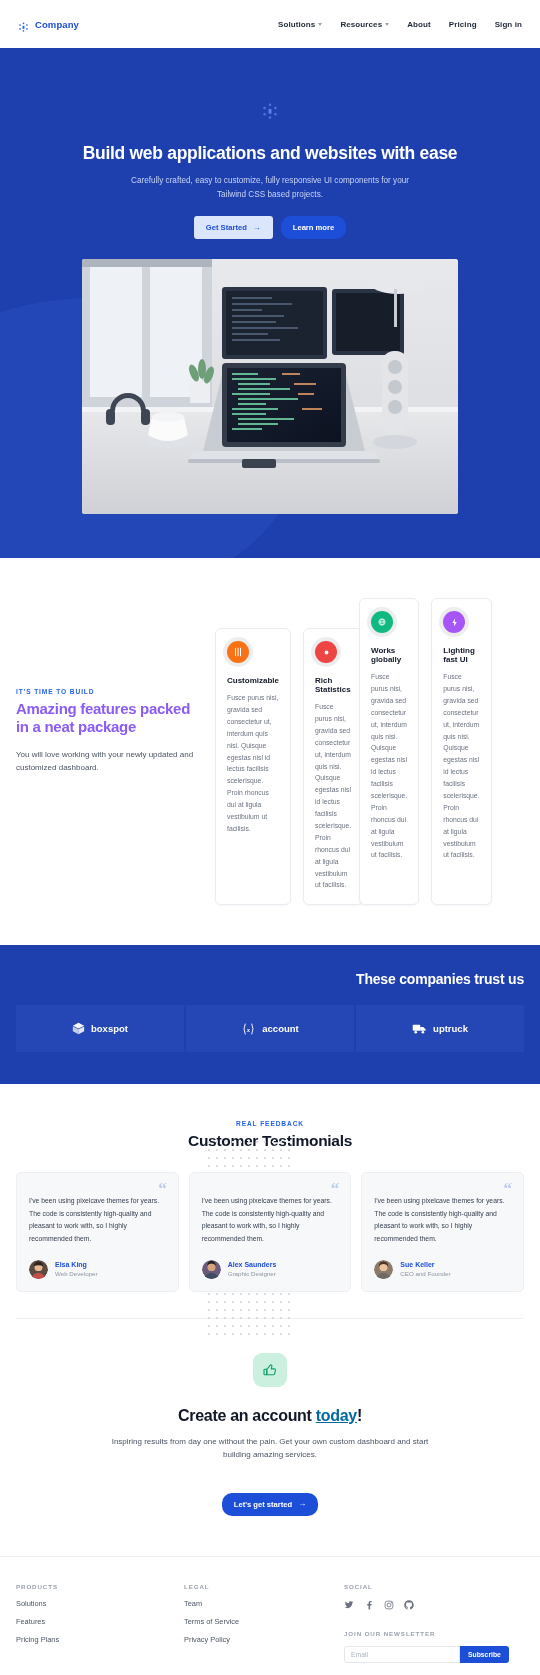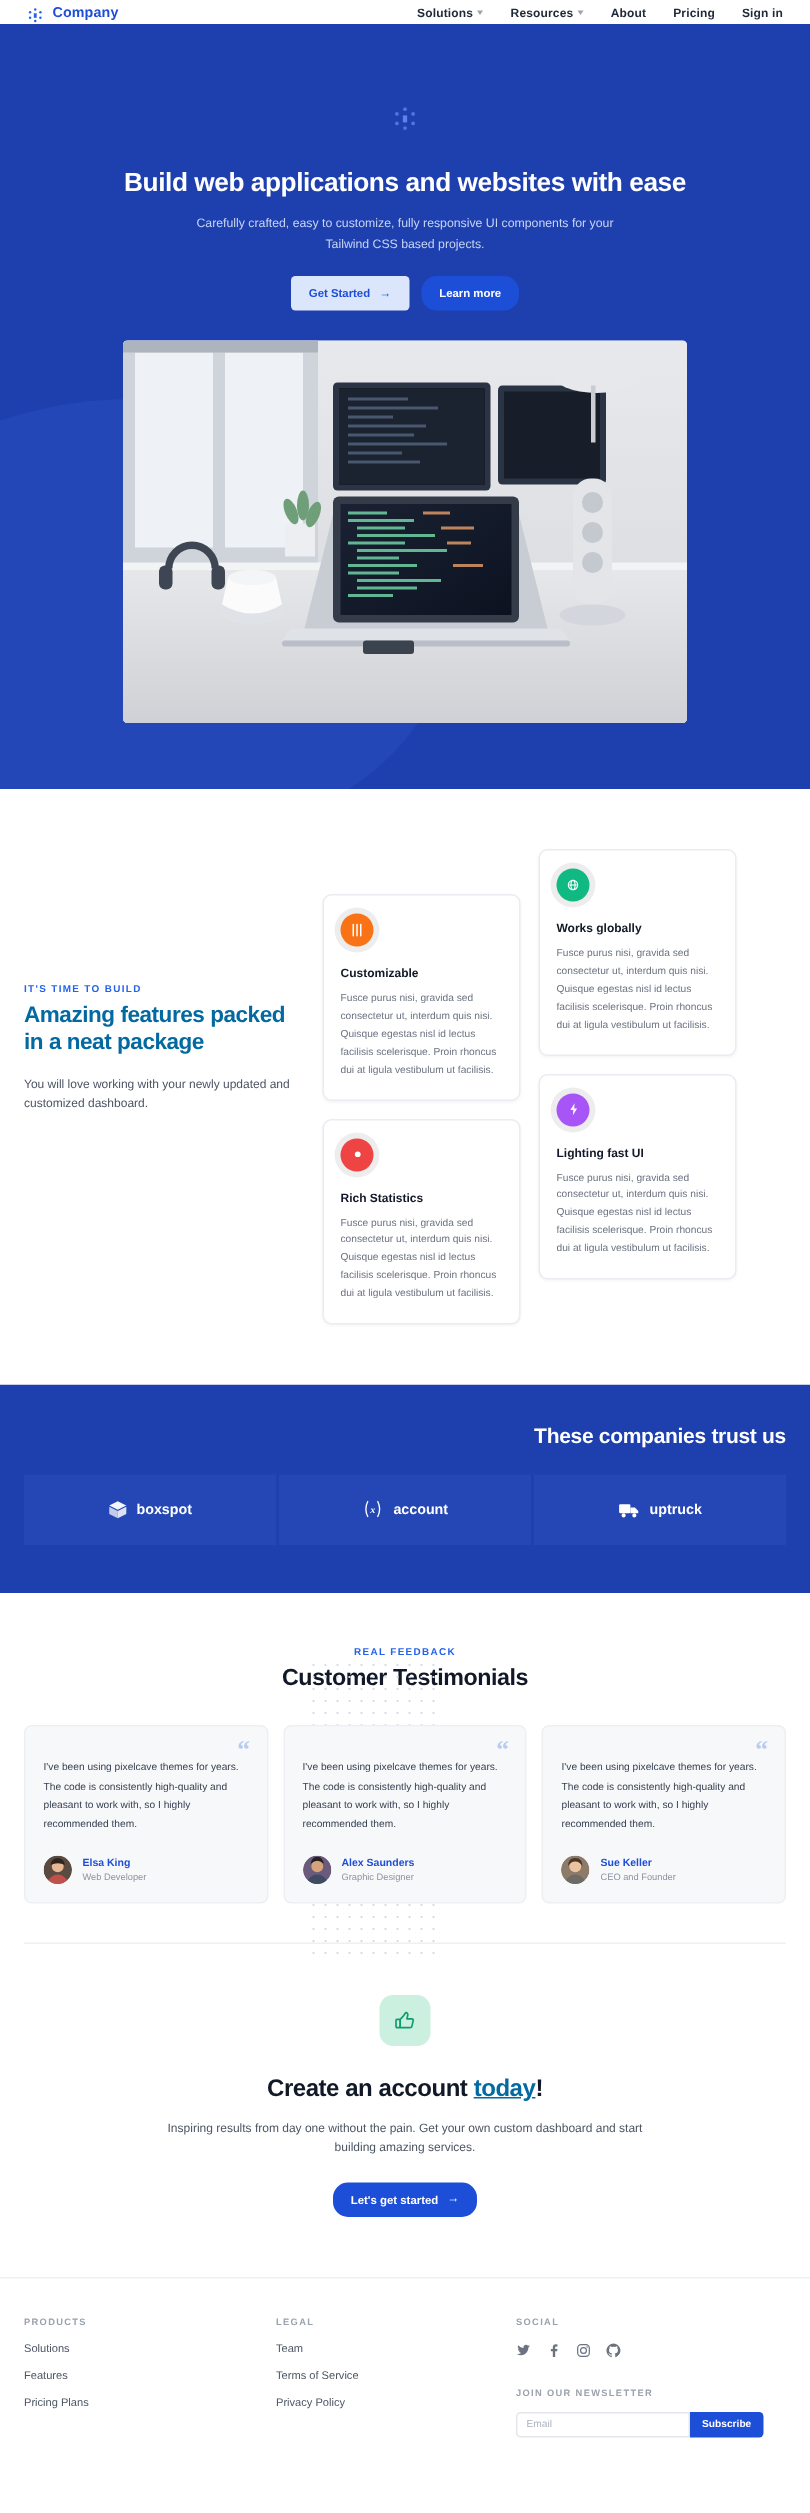"Company" .nav { height: 16px -> 48px }
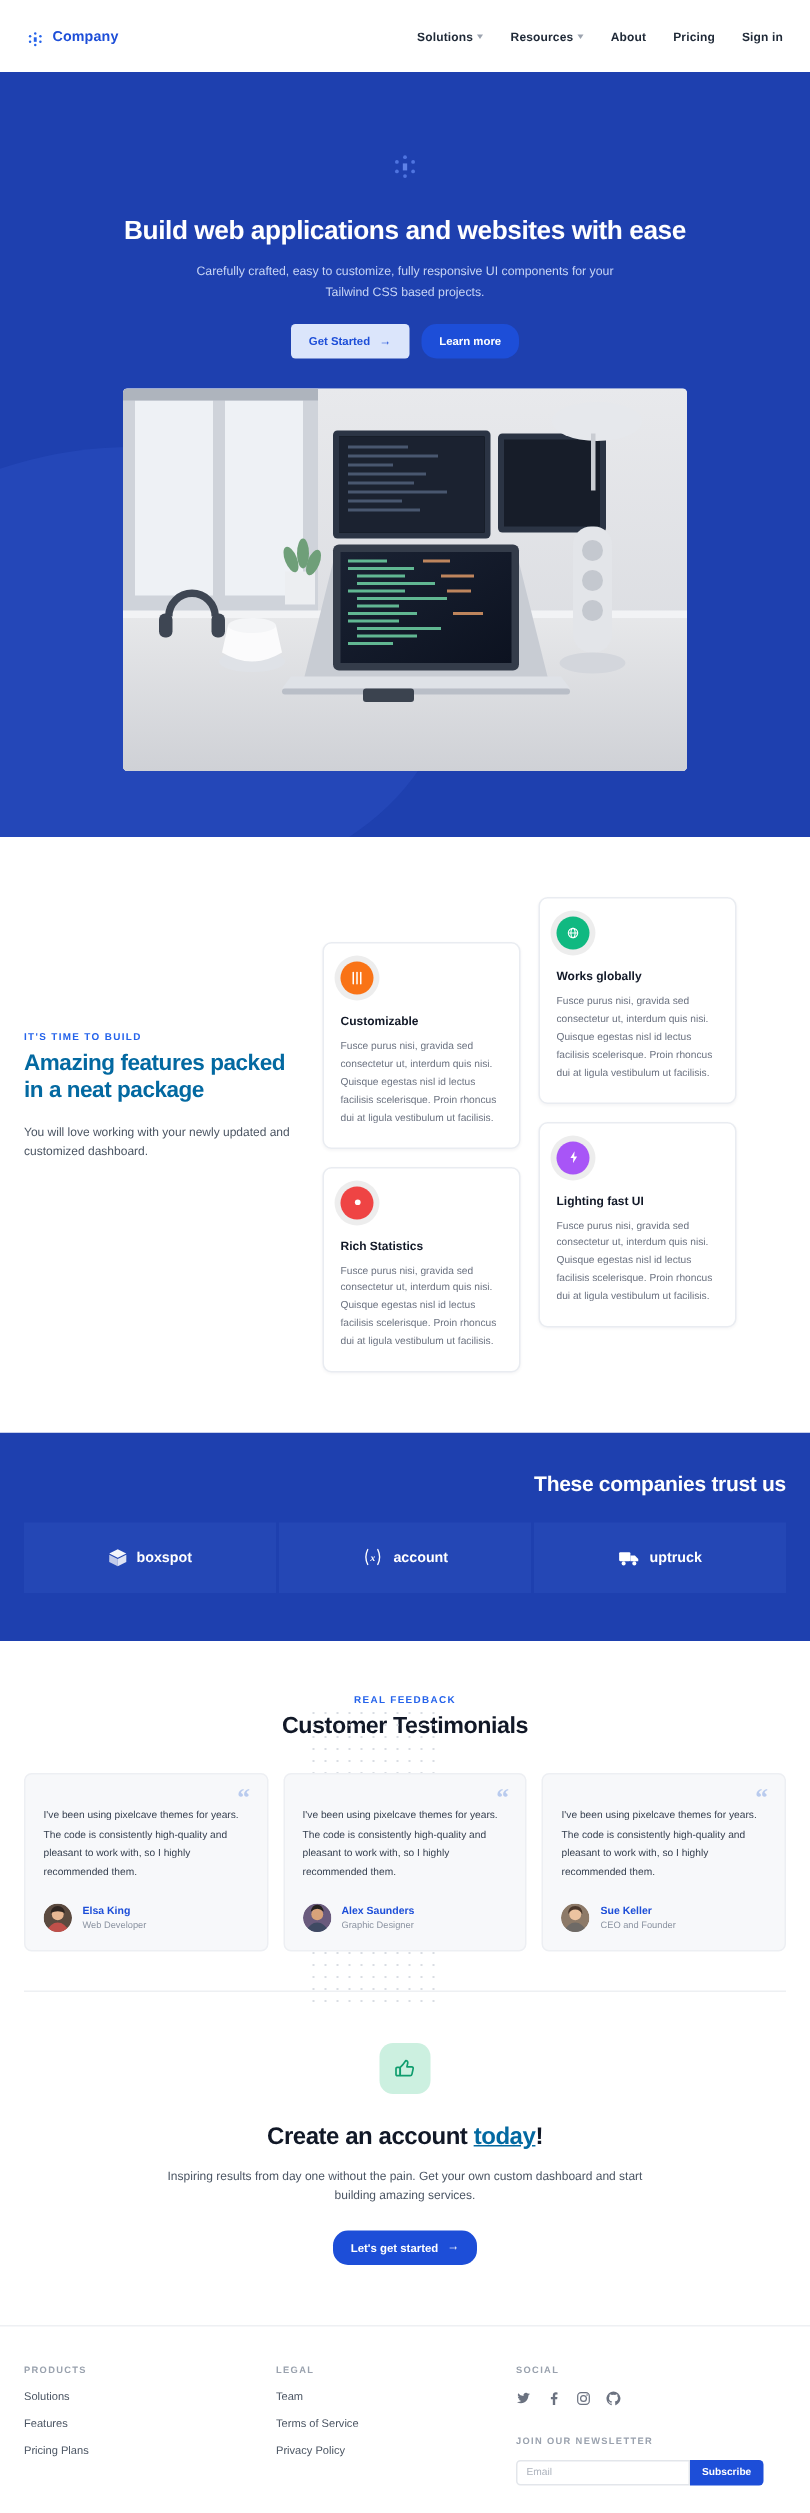"Works globally" .feat-col { flex-direction: column -> row }
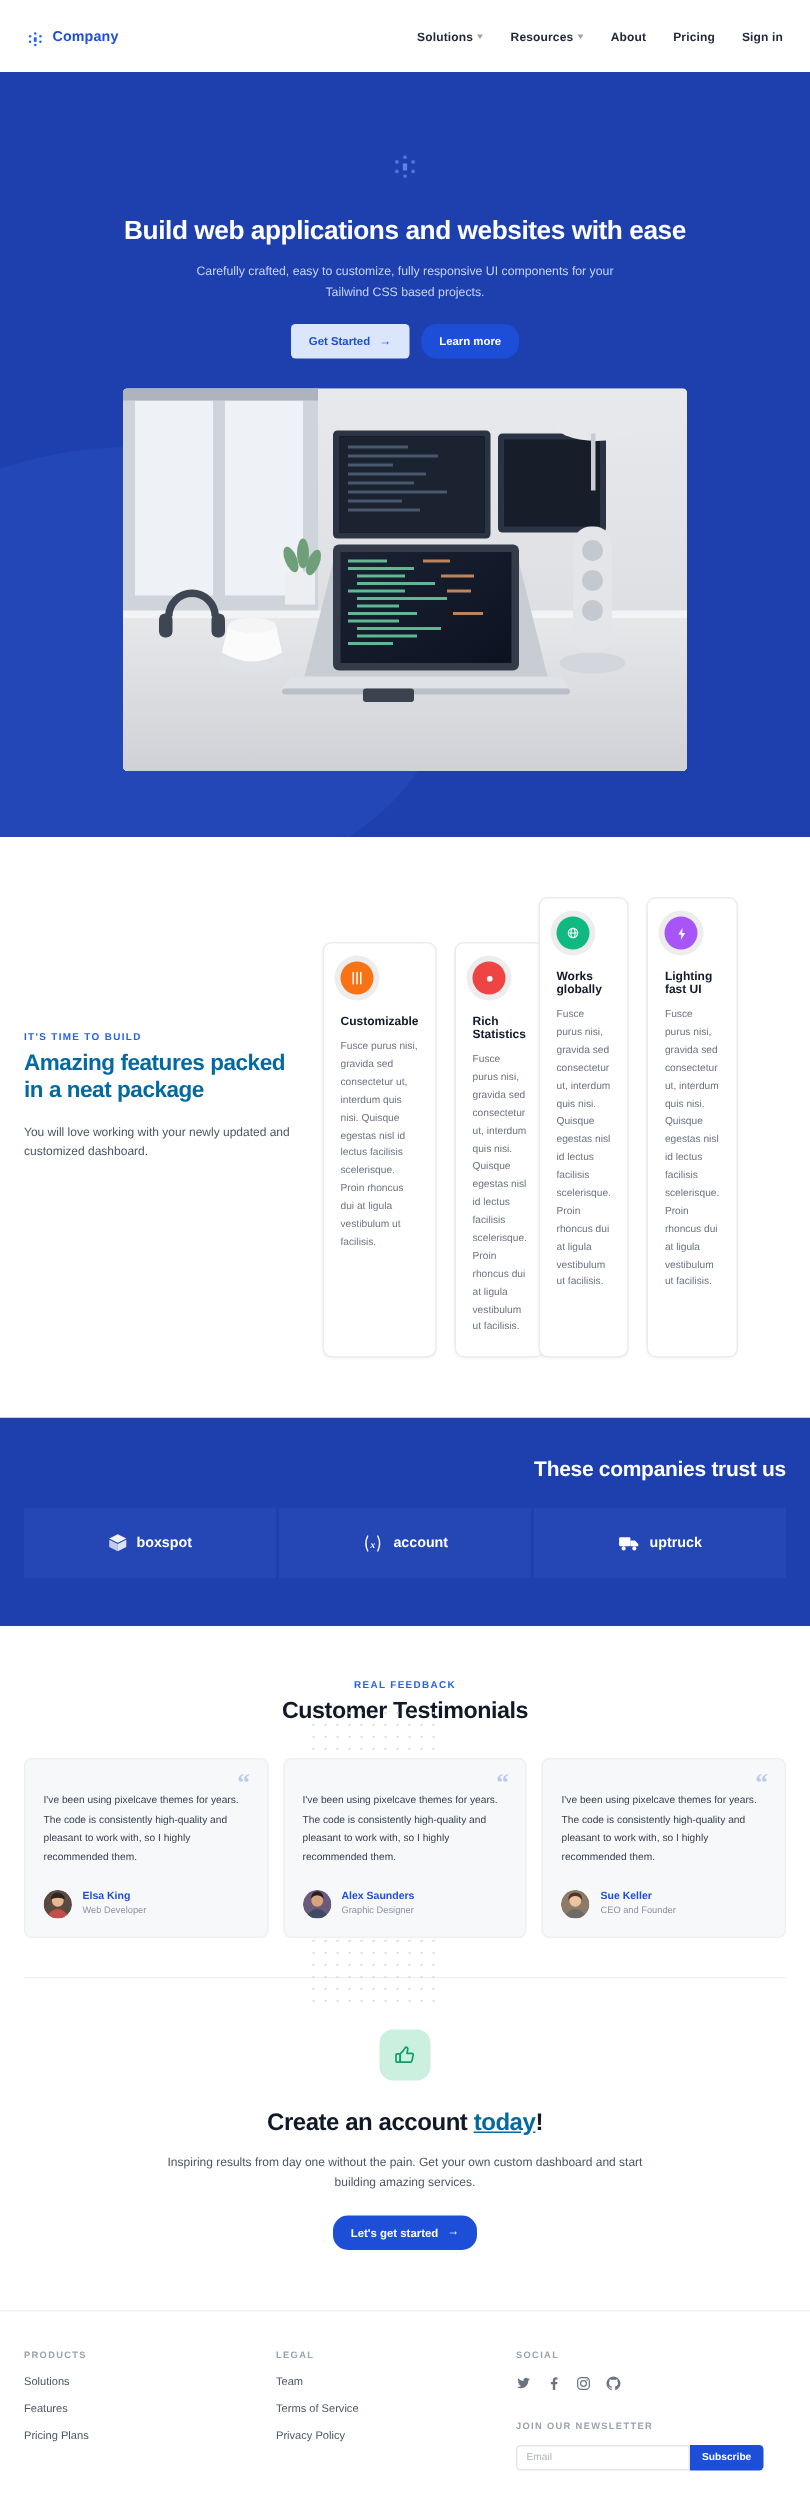"Amazing features packed in a" .feat-h2 { color: #0369a1 -> #8b5cf6 }
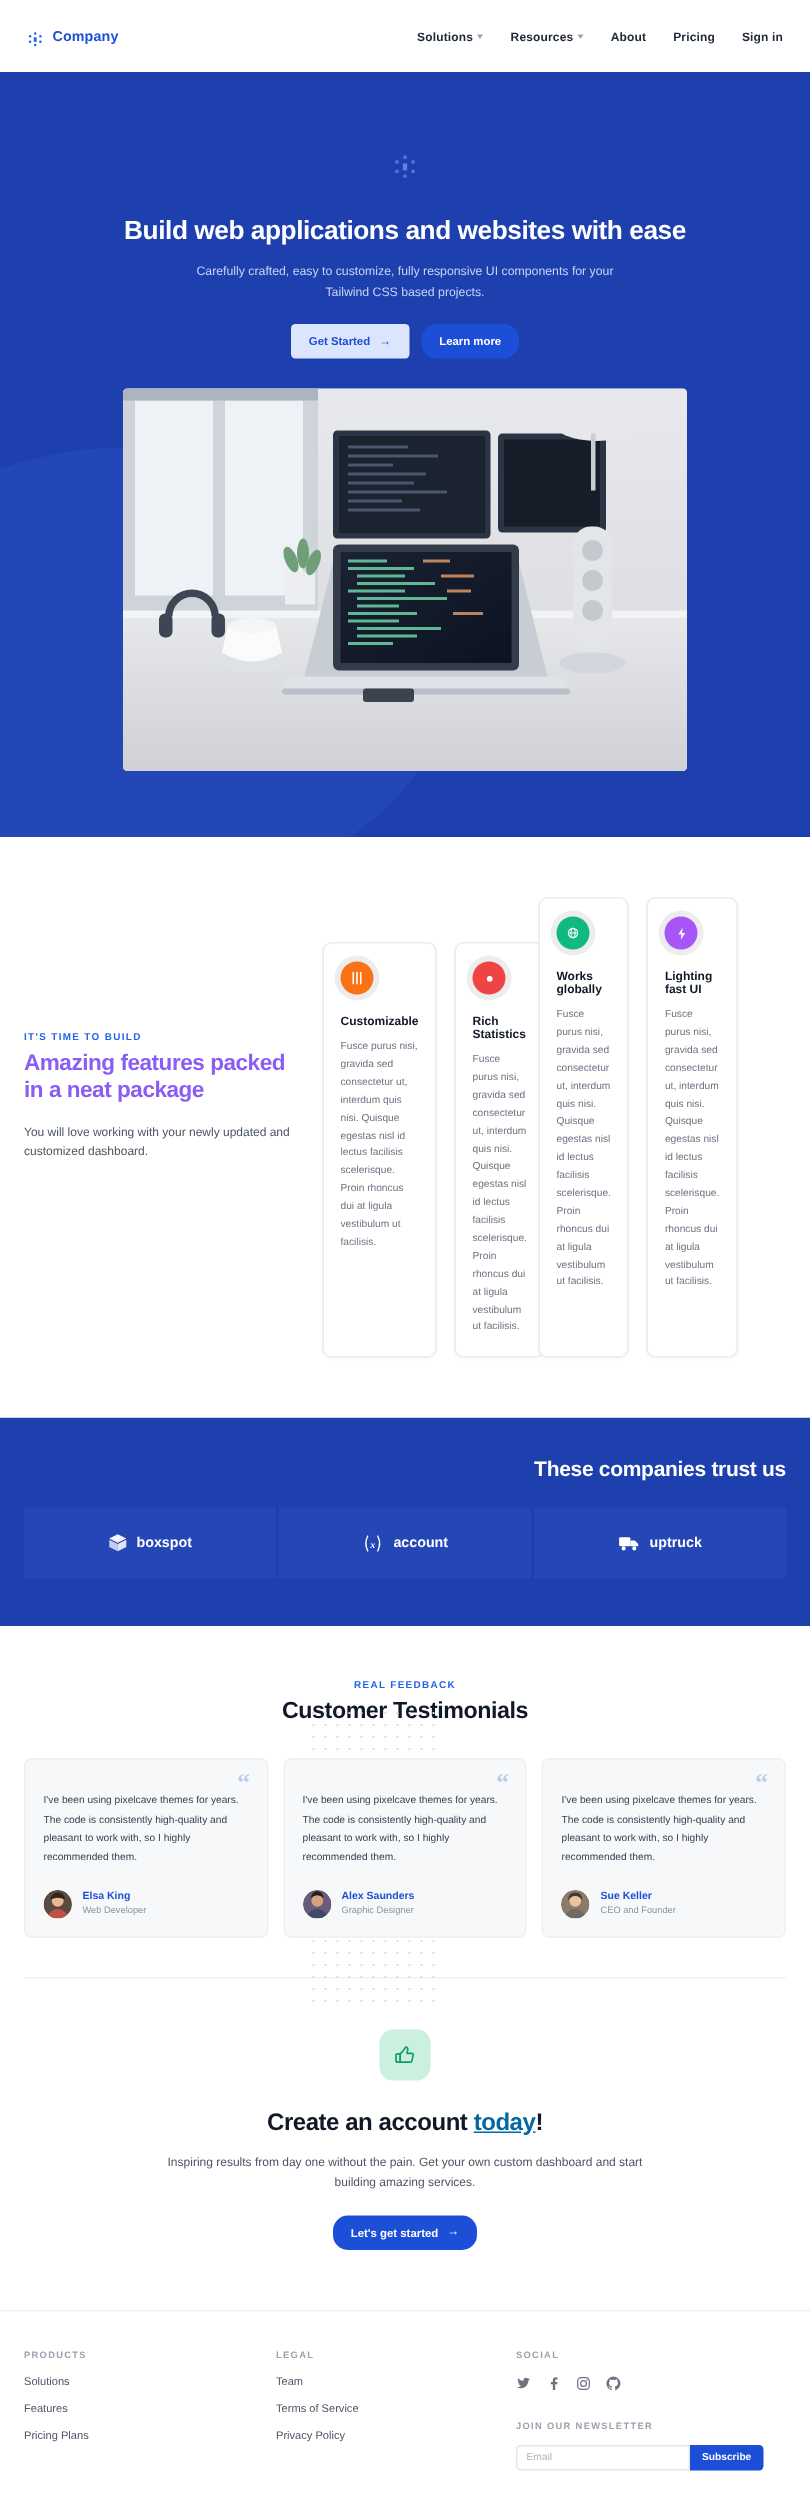"Let's get started" .cta-btn-wrap { margin-top: 16px -> 32px }
